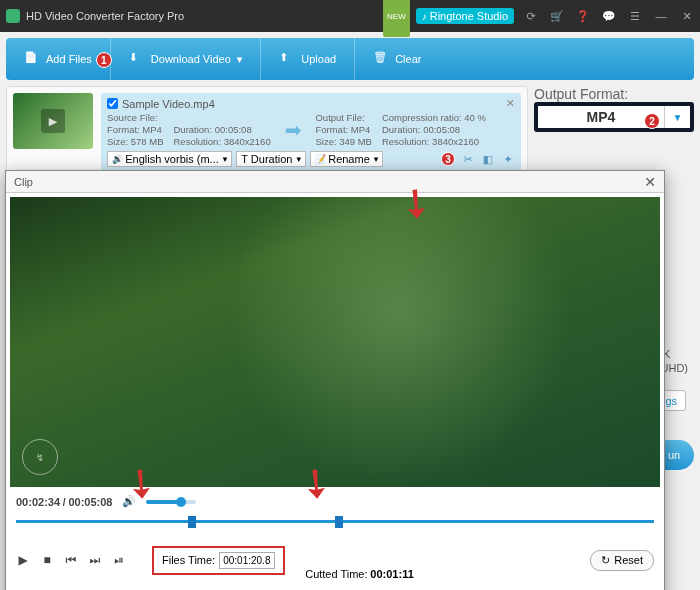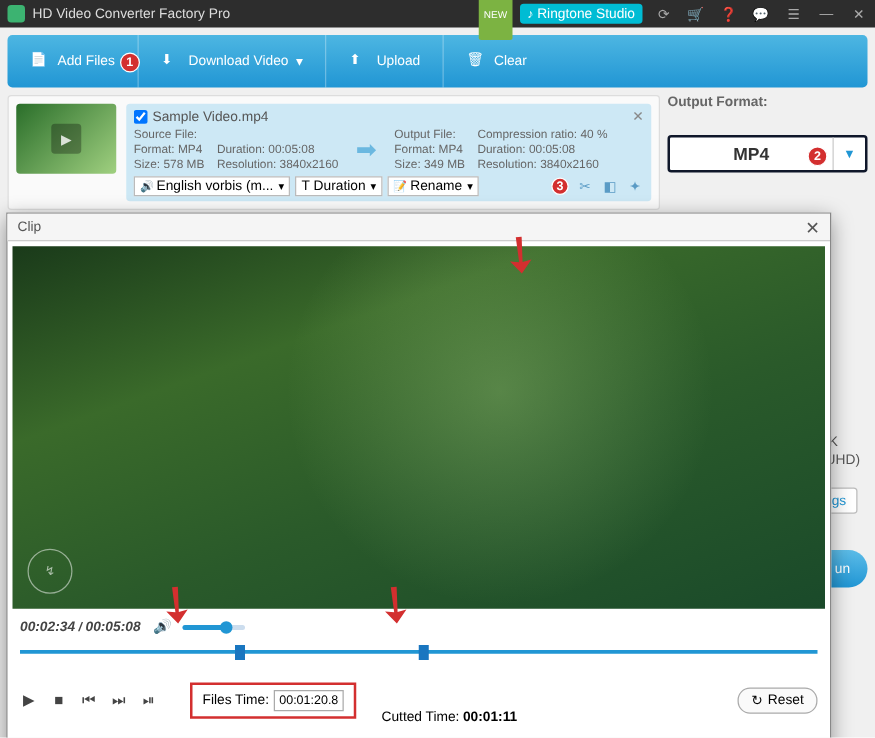"HD Video Converter Factory Pro" .titlebar { height: 22px -> 32px }
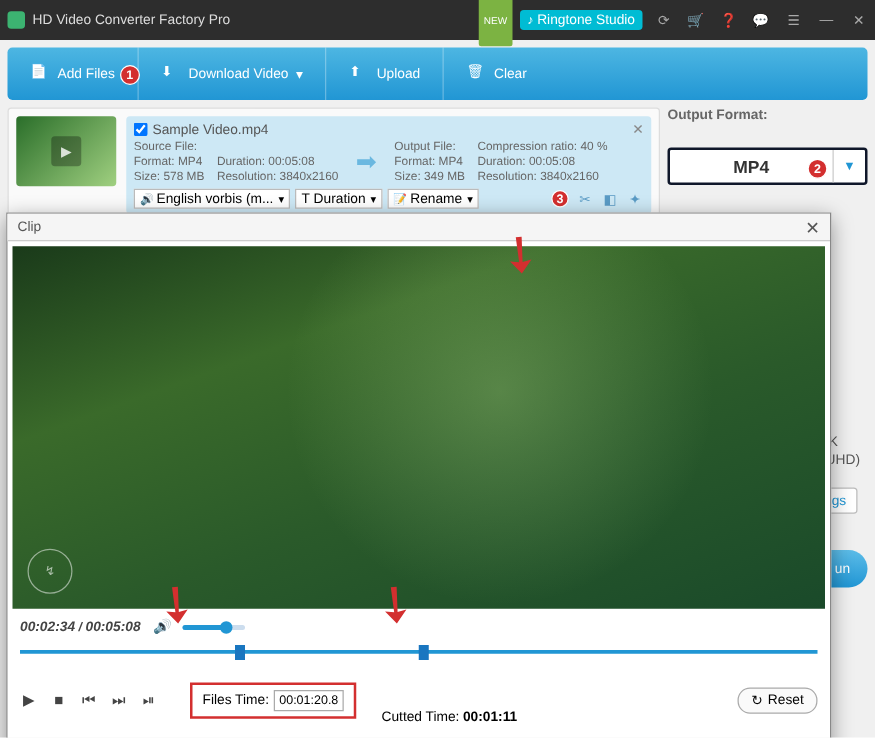"Output Format:" .output-title { font-size: 11px -> 14px; font-weight: bold -> none; margin-bottom: 20px -> 0 }
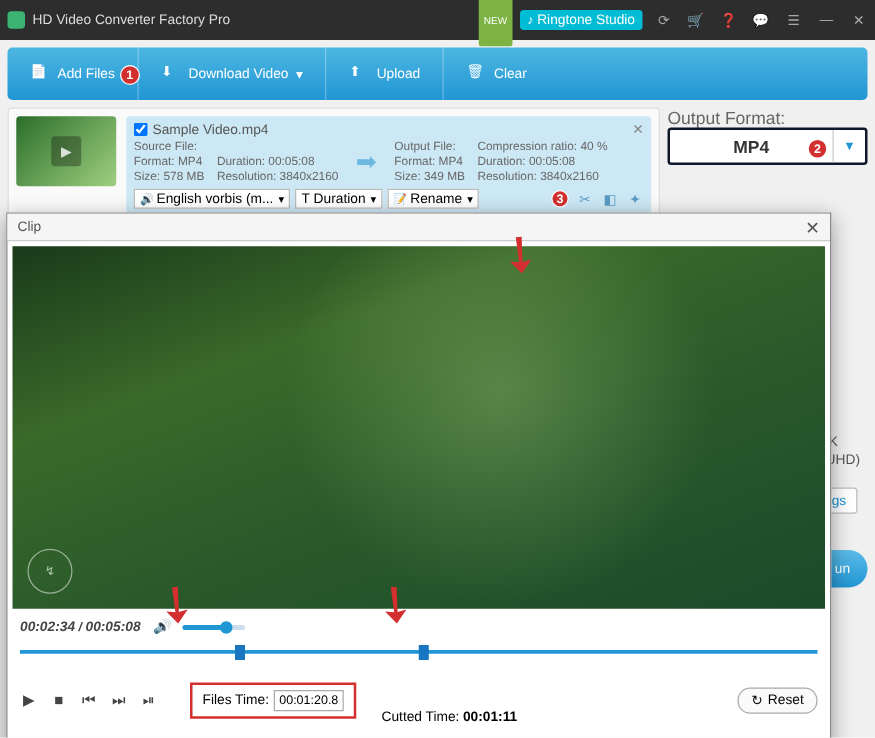"MP4" .format-box { border: 2px solid #0f172a -> 4px solid #0f172a }
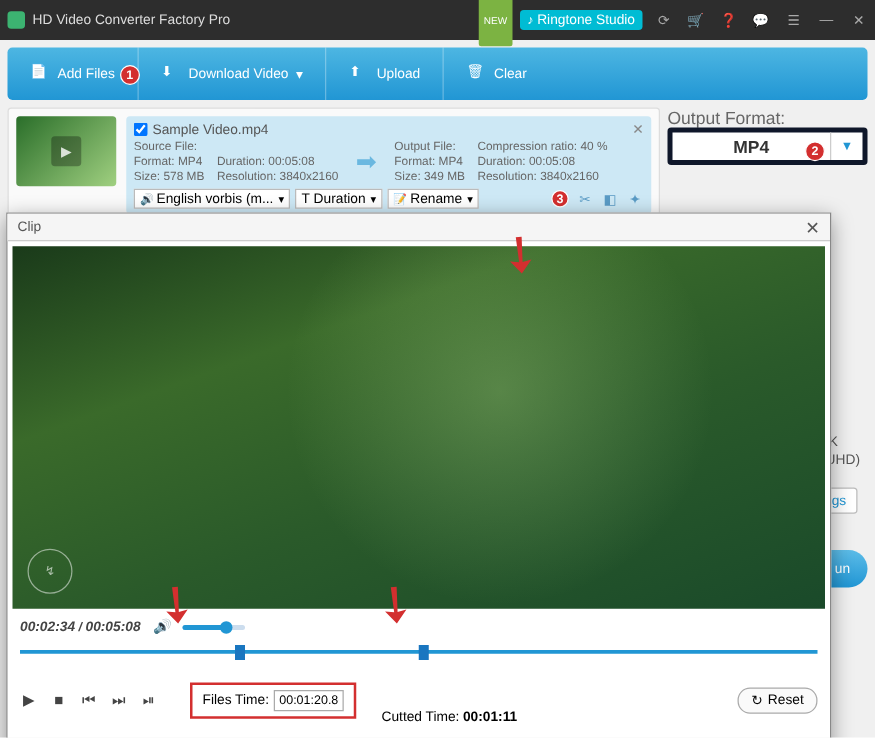"00:02:34 / 00:05:08" .playbar { font-style: italic -> none }
